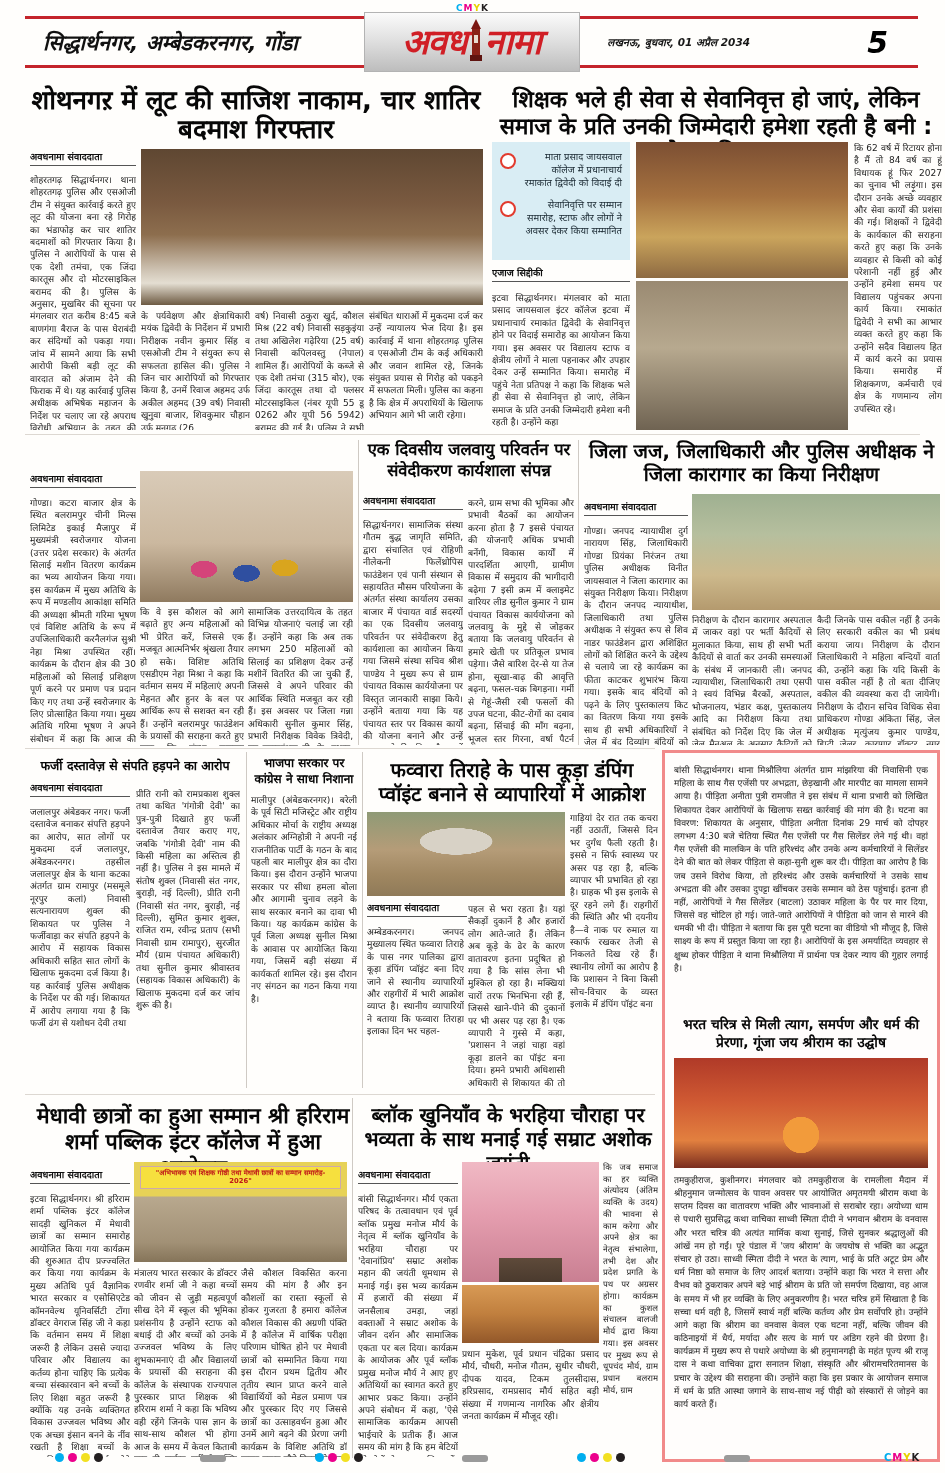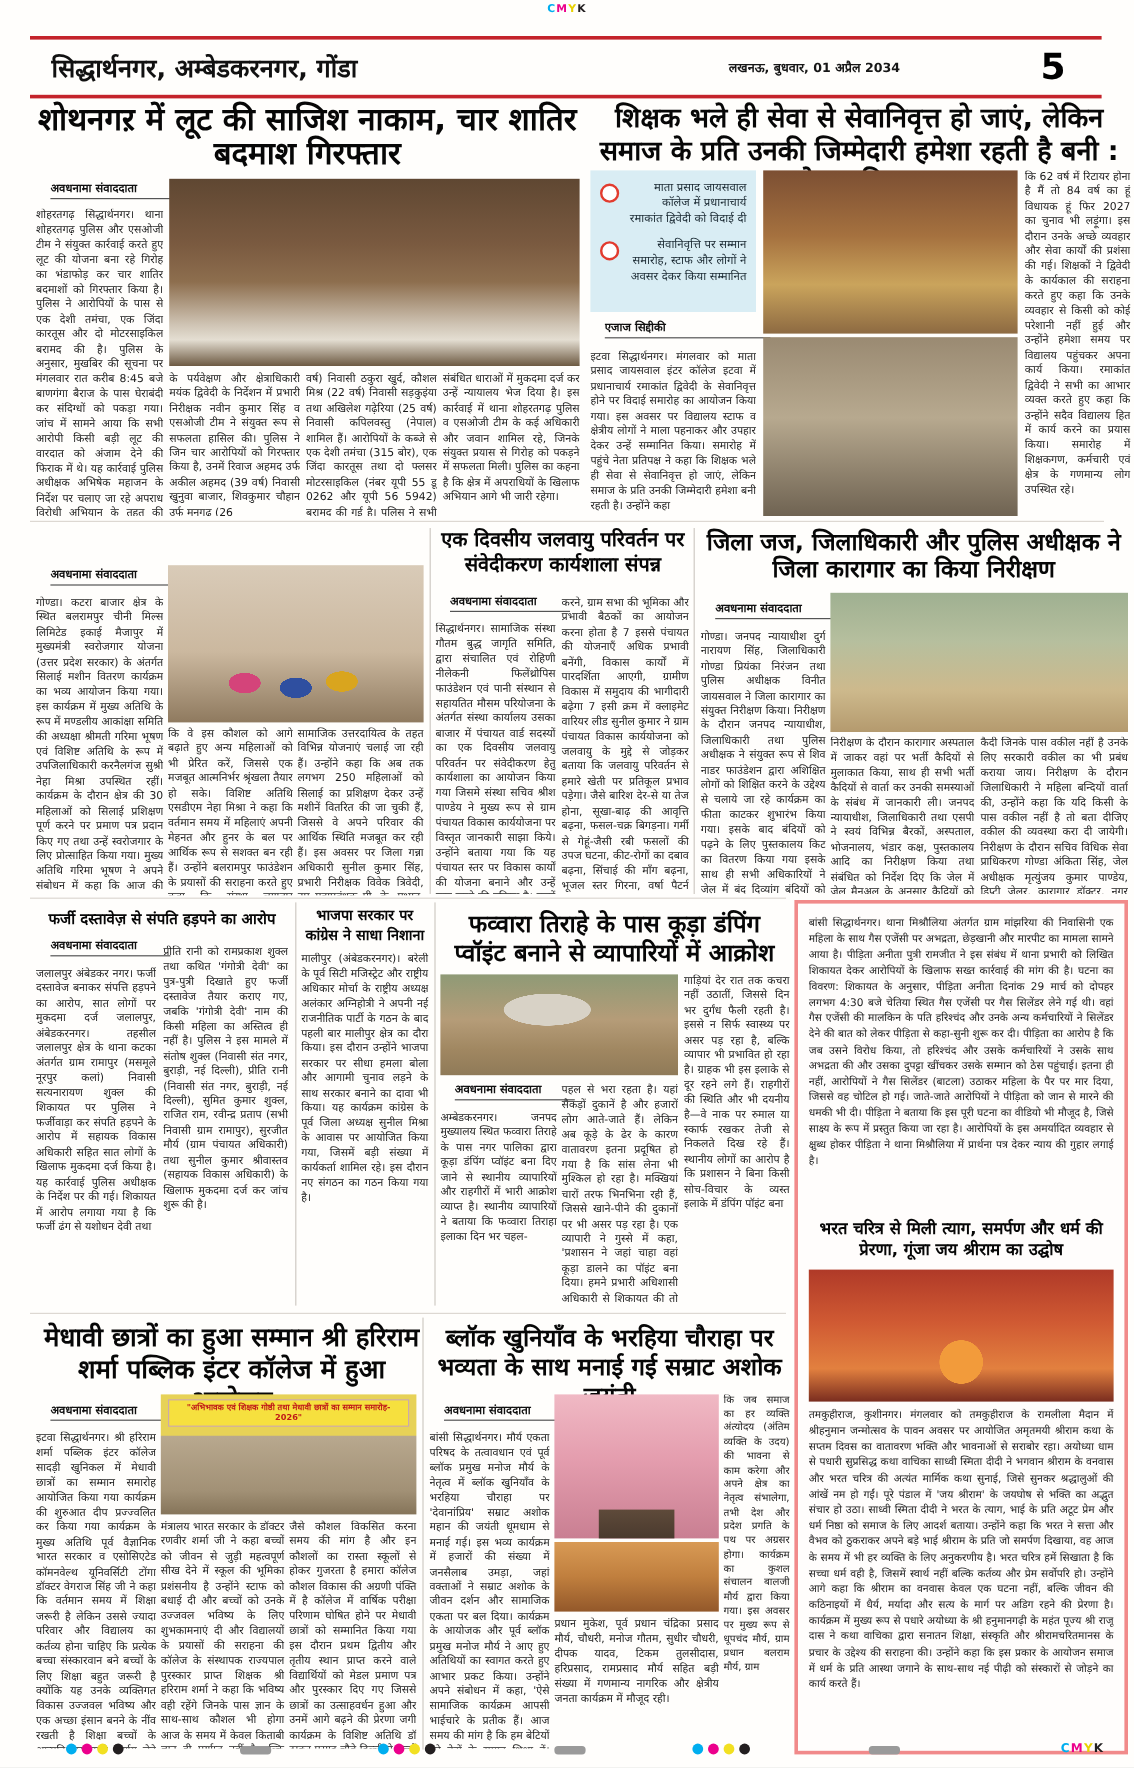"सिद्धार्थनगर, अम्बेडकरनगर, गोंडा" .masthead { font-style: none -> italic; top: 30px -> 16px }
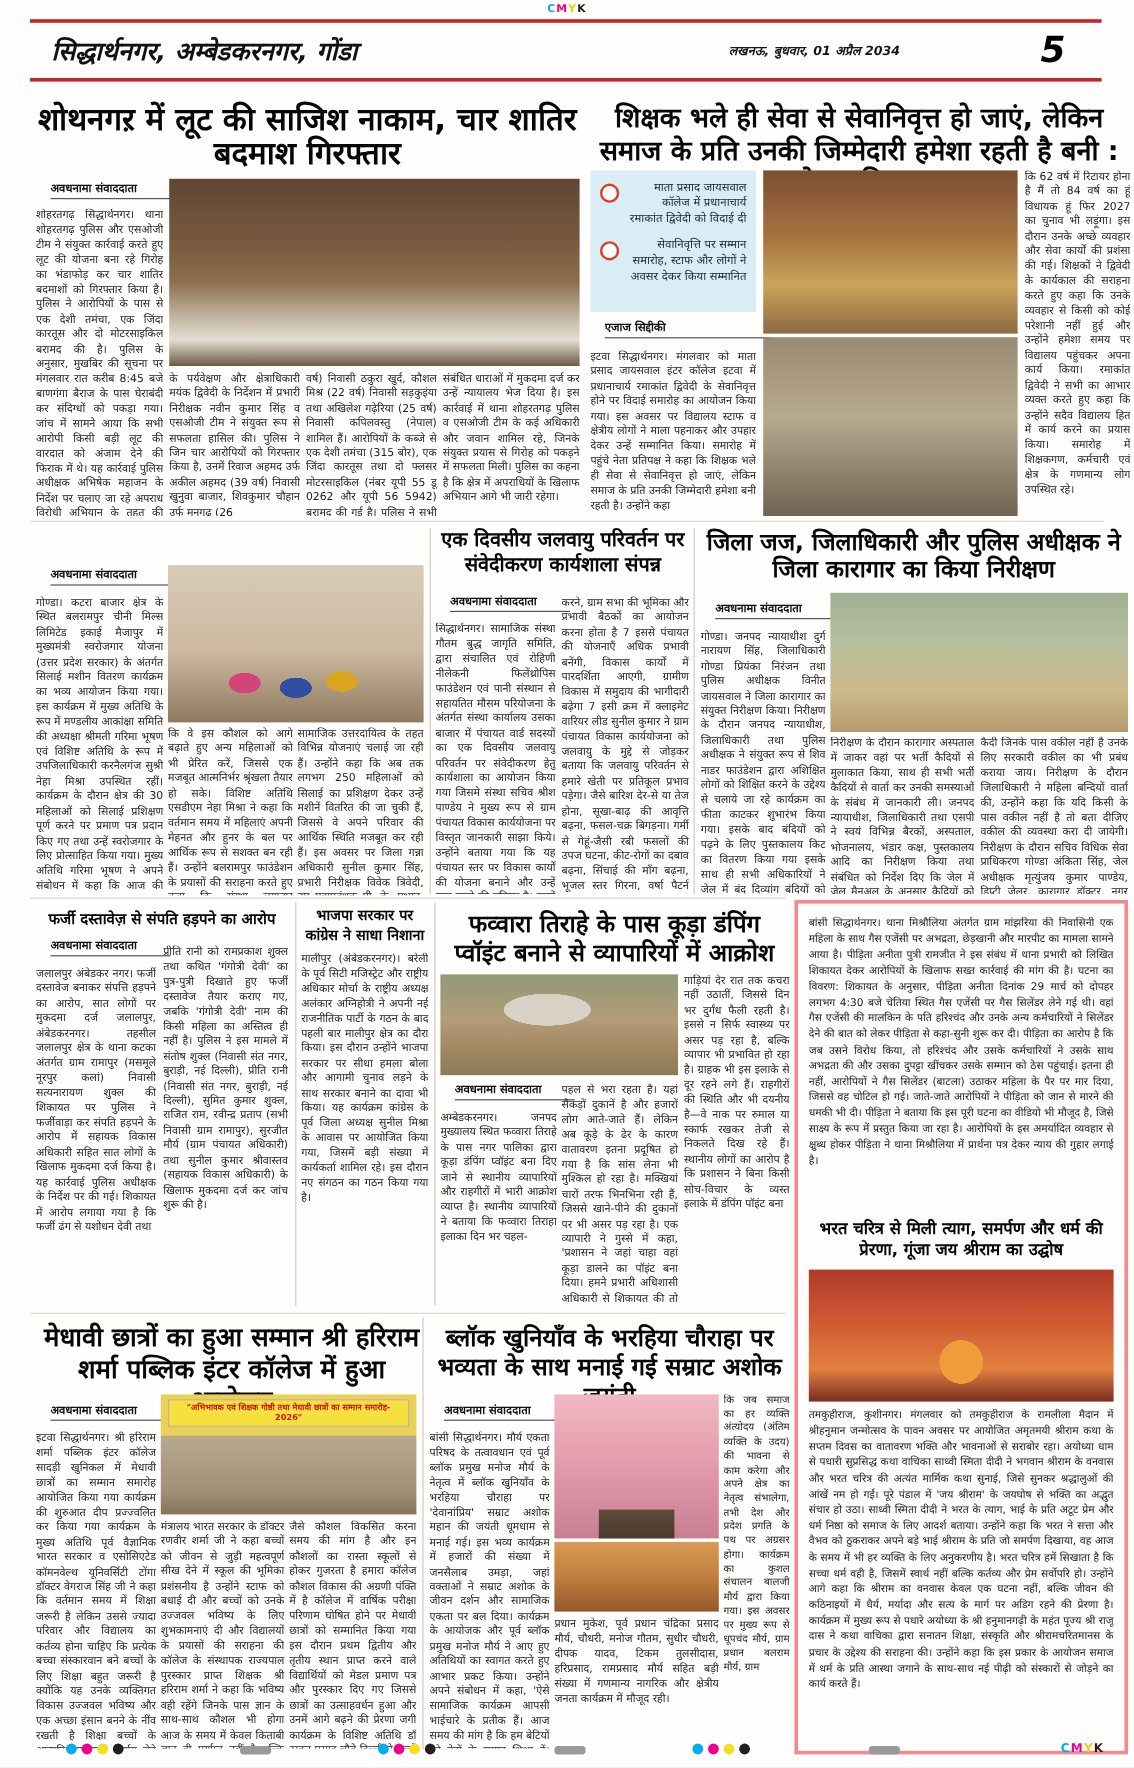"अवध" div.logo-box { html: none -> <div> <span>अवध</span> <span> <svg> <polygon></polygon> <rect></rect> <rect></rect> <rect></rect> </svg> </span> <span>नामा</span> </div> }
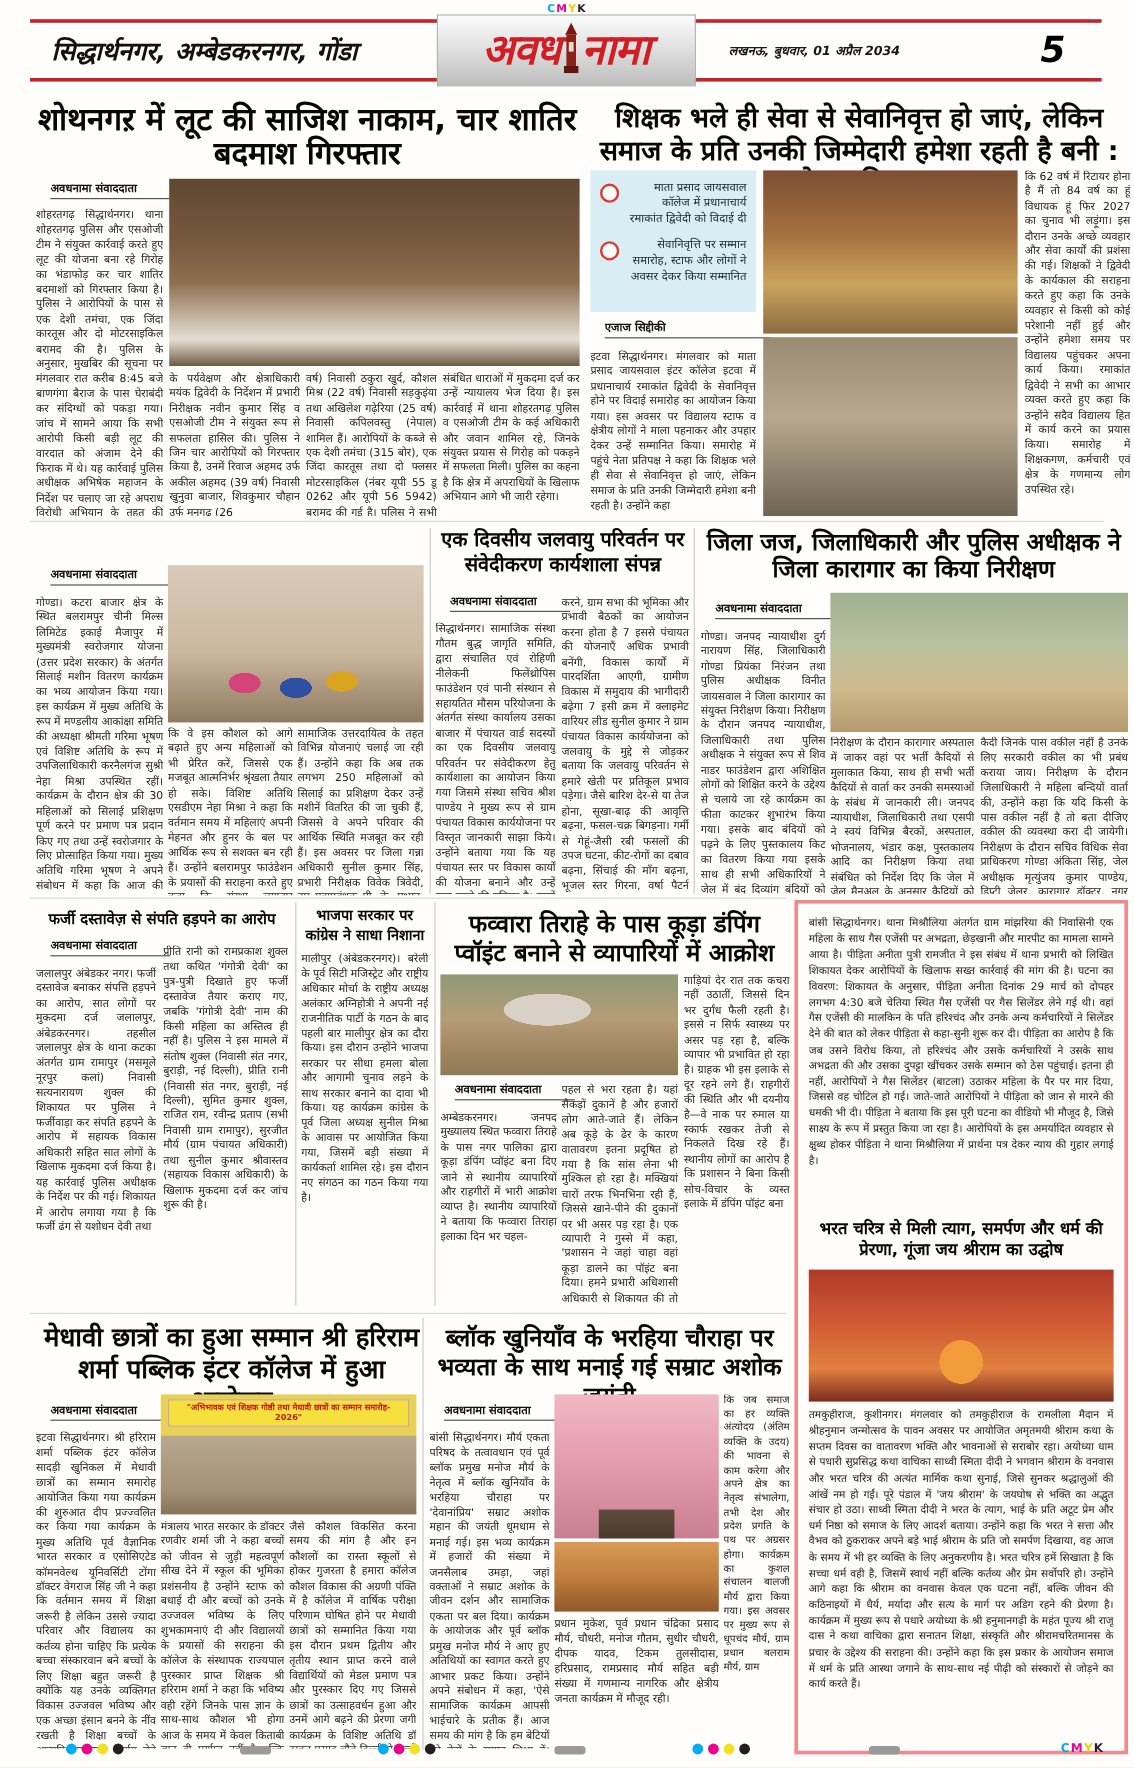"अवधनामा संवाददाता" .byline { margin-left: 12px -> none }
